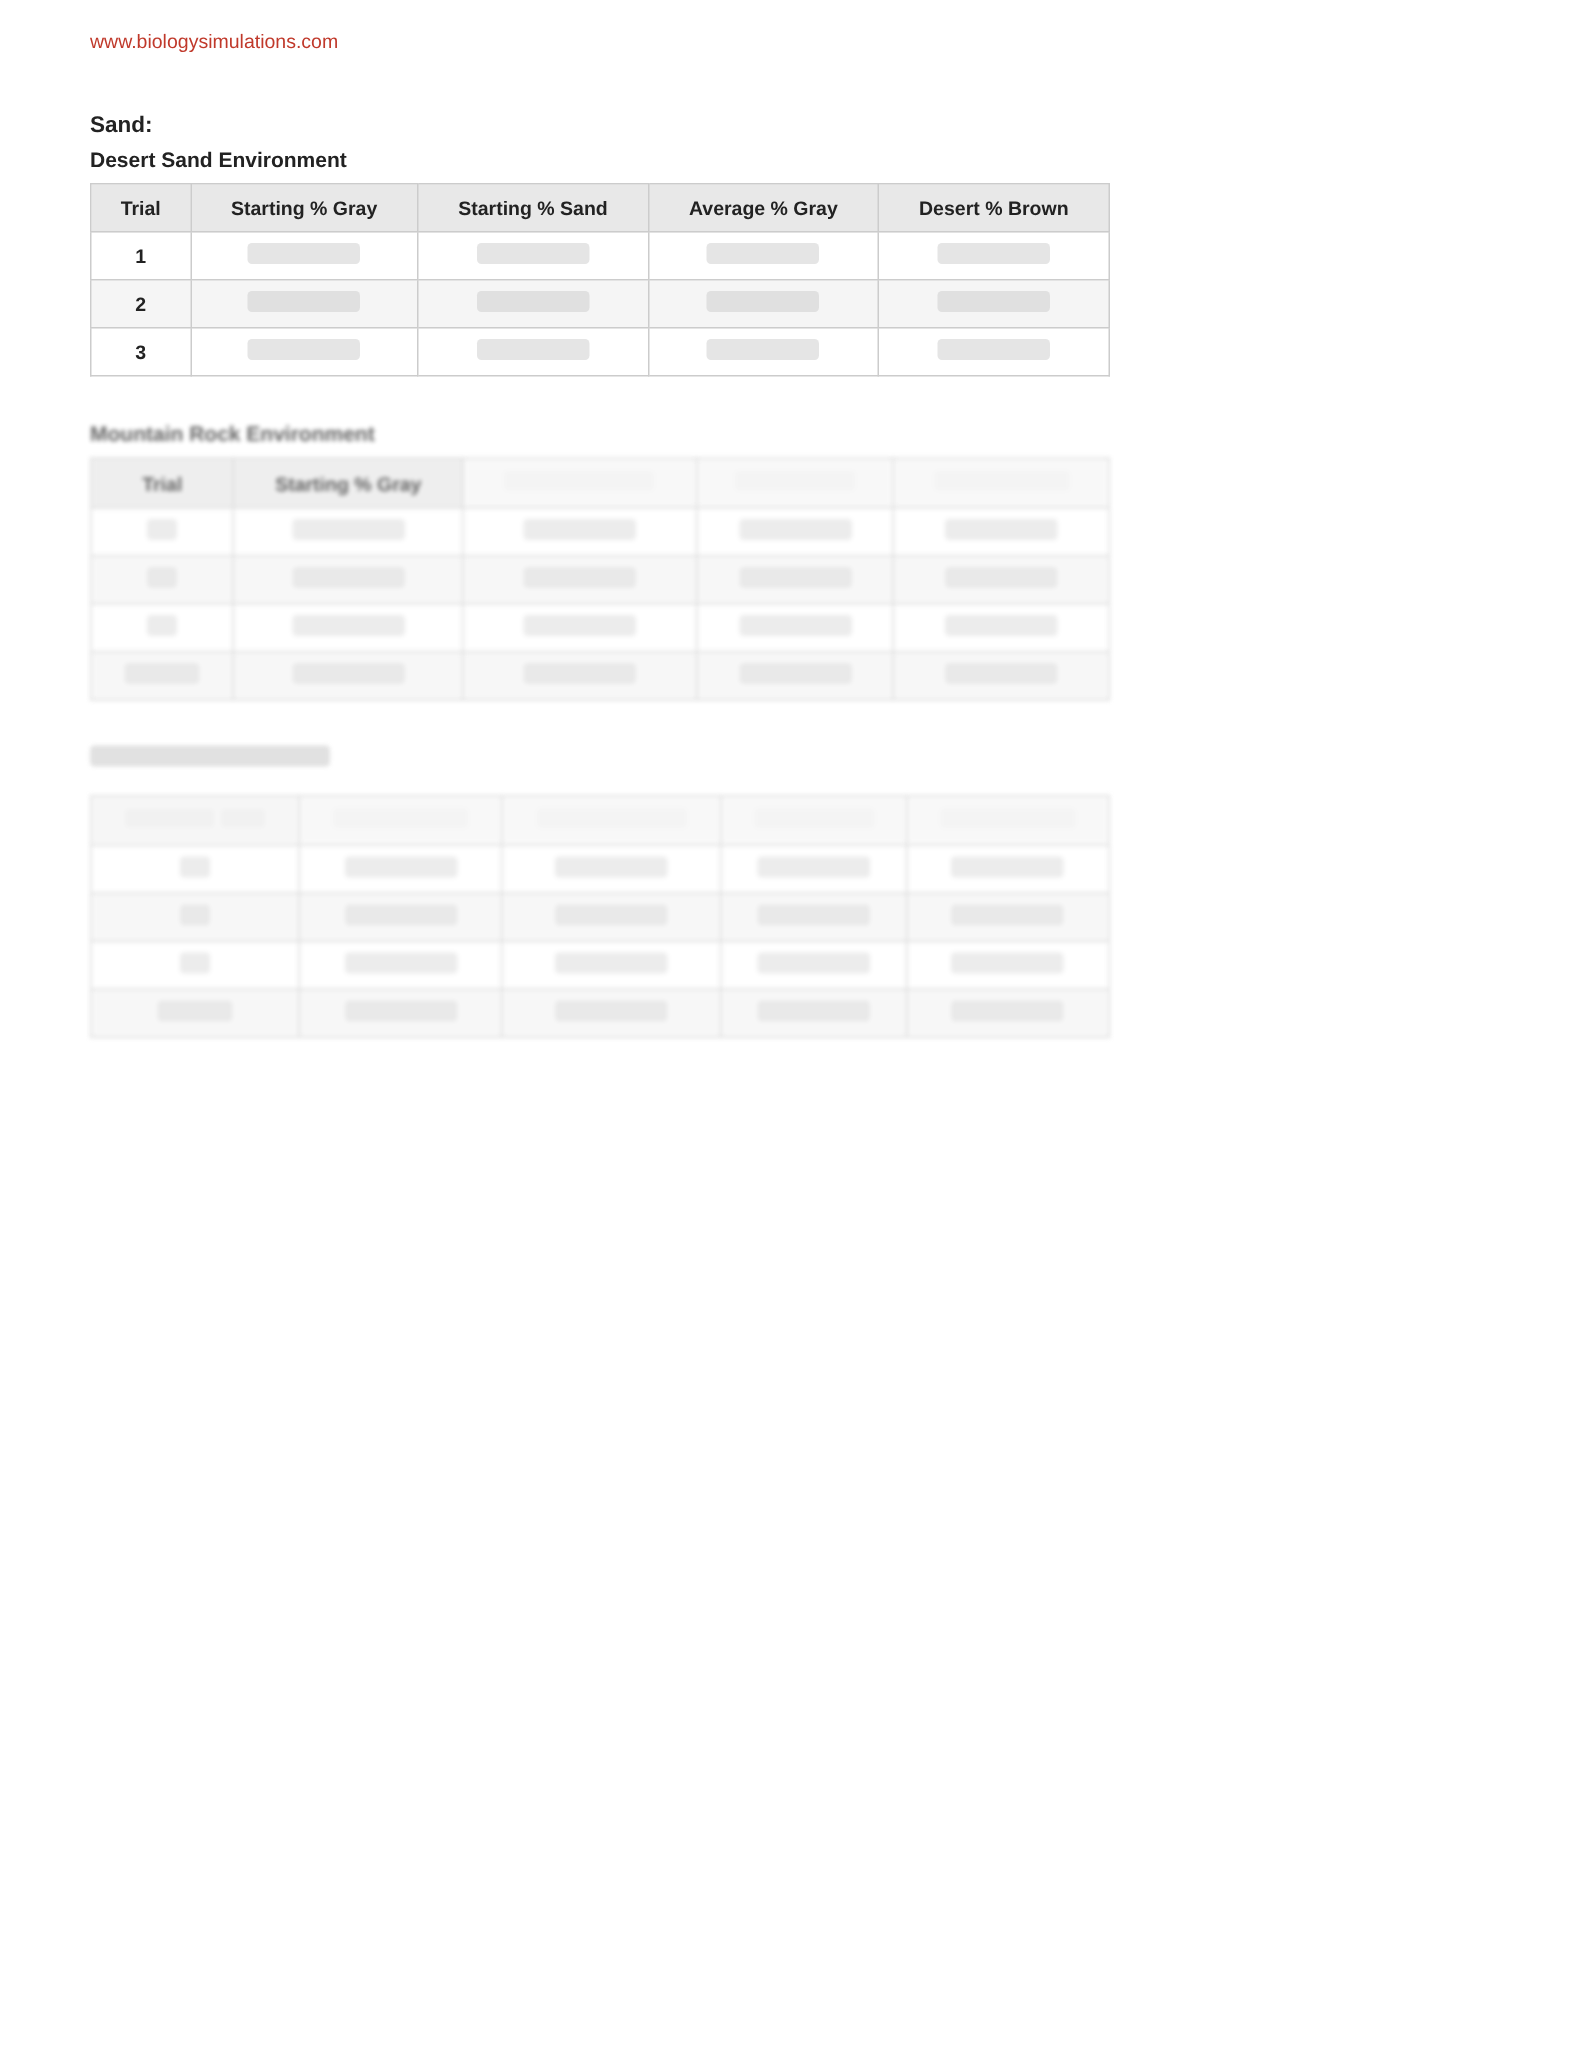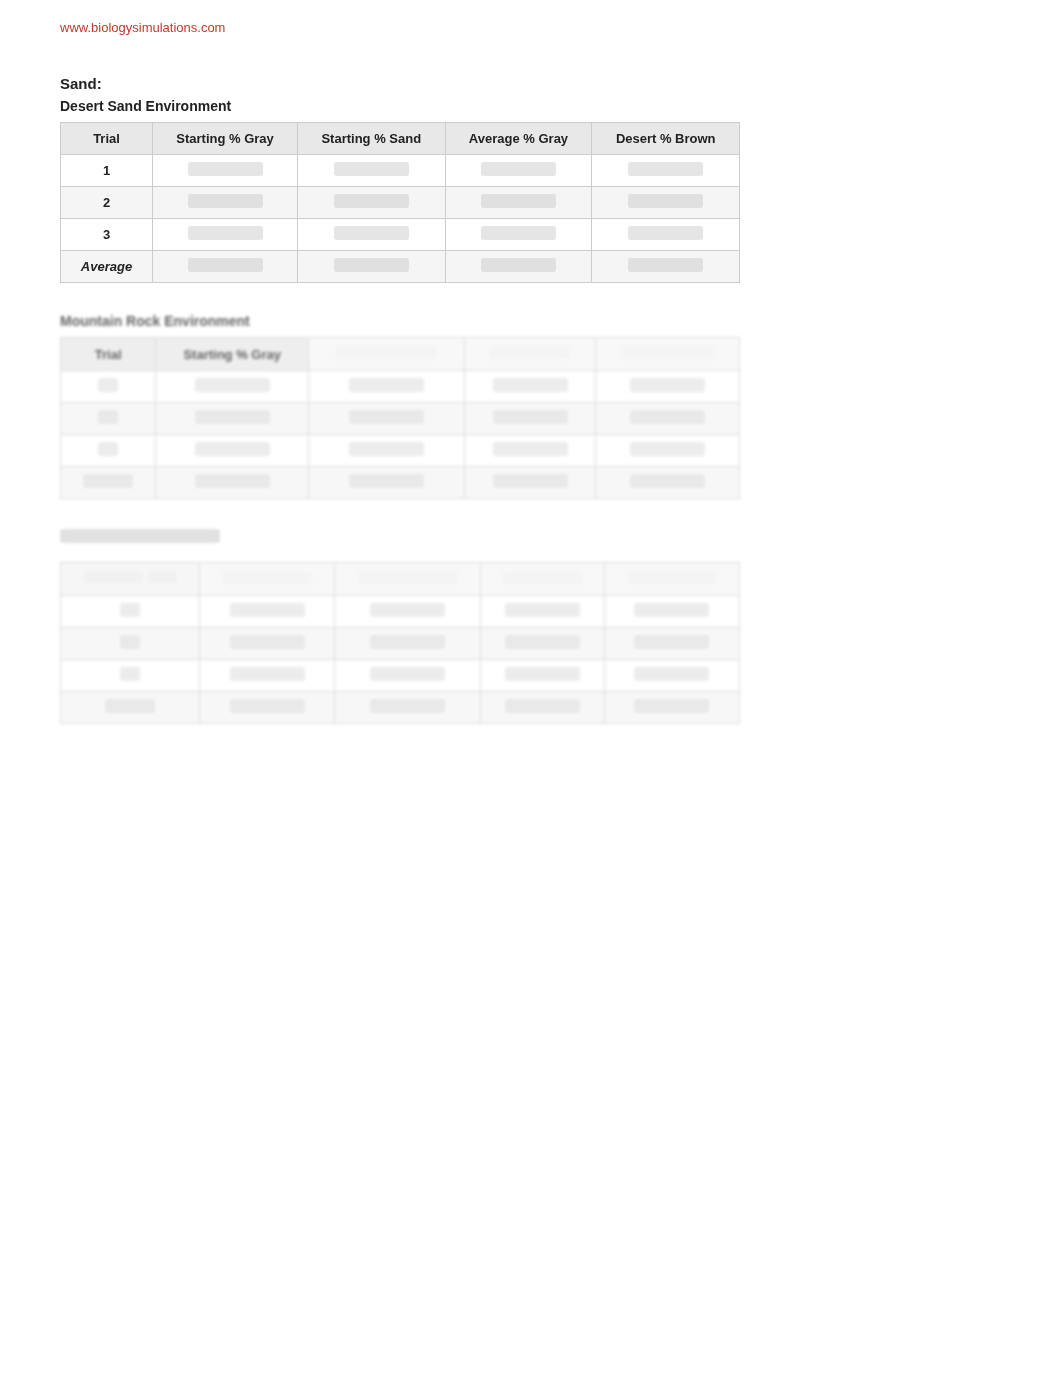"Average" tr { html: <tr> <td><span>Average</span></td> <td><span></span></td> <td><span></span></td> <td><span></span></td> <td><span></span></td> </tr> -> none }
